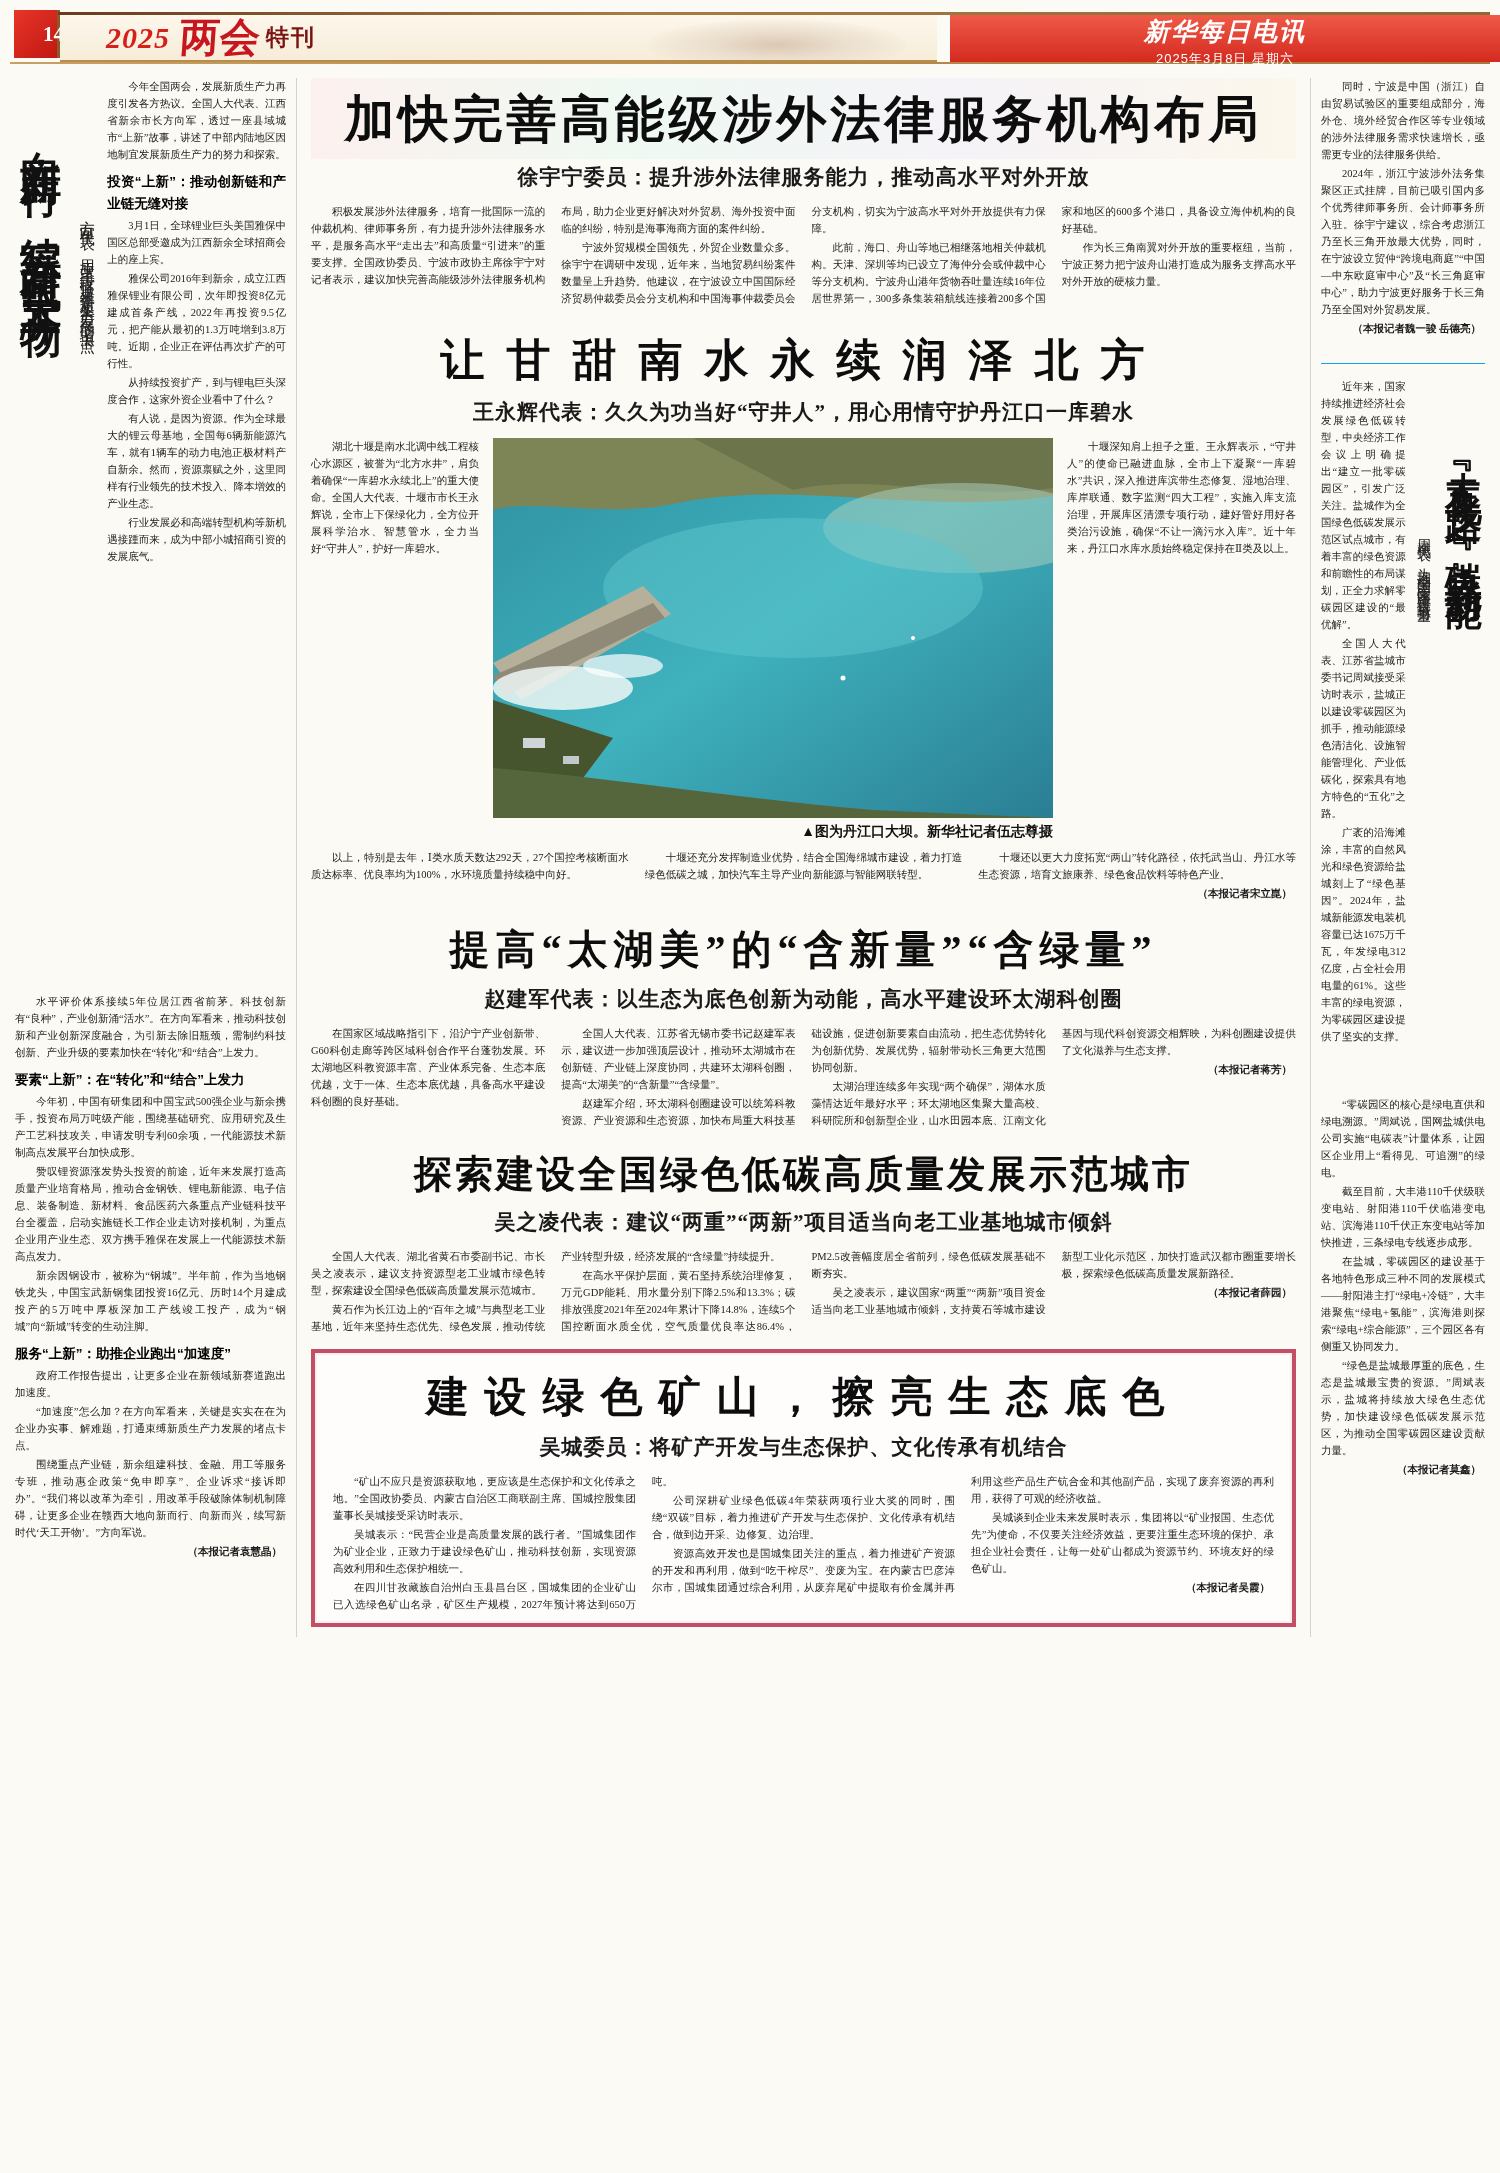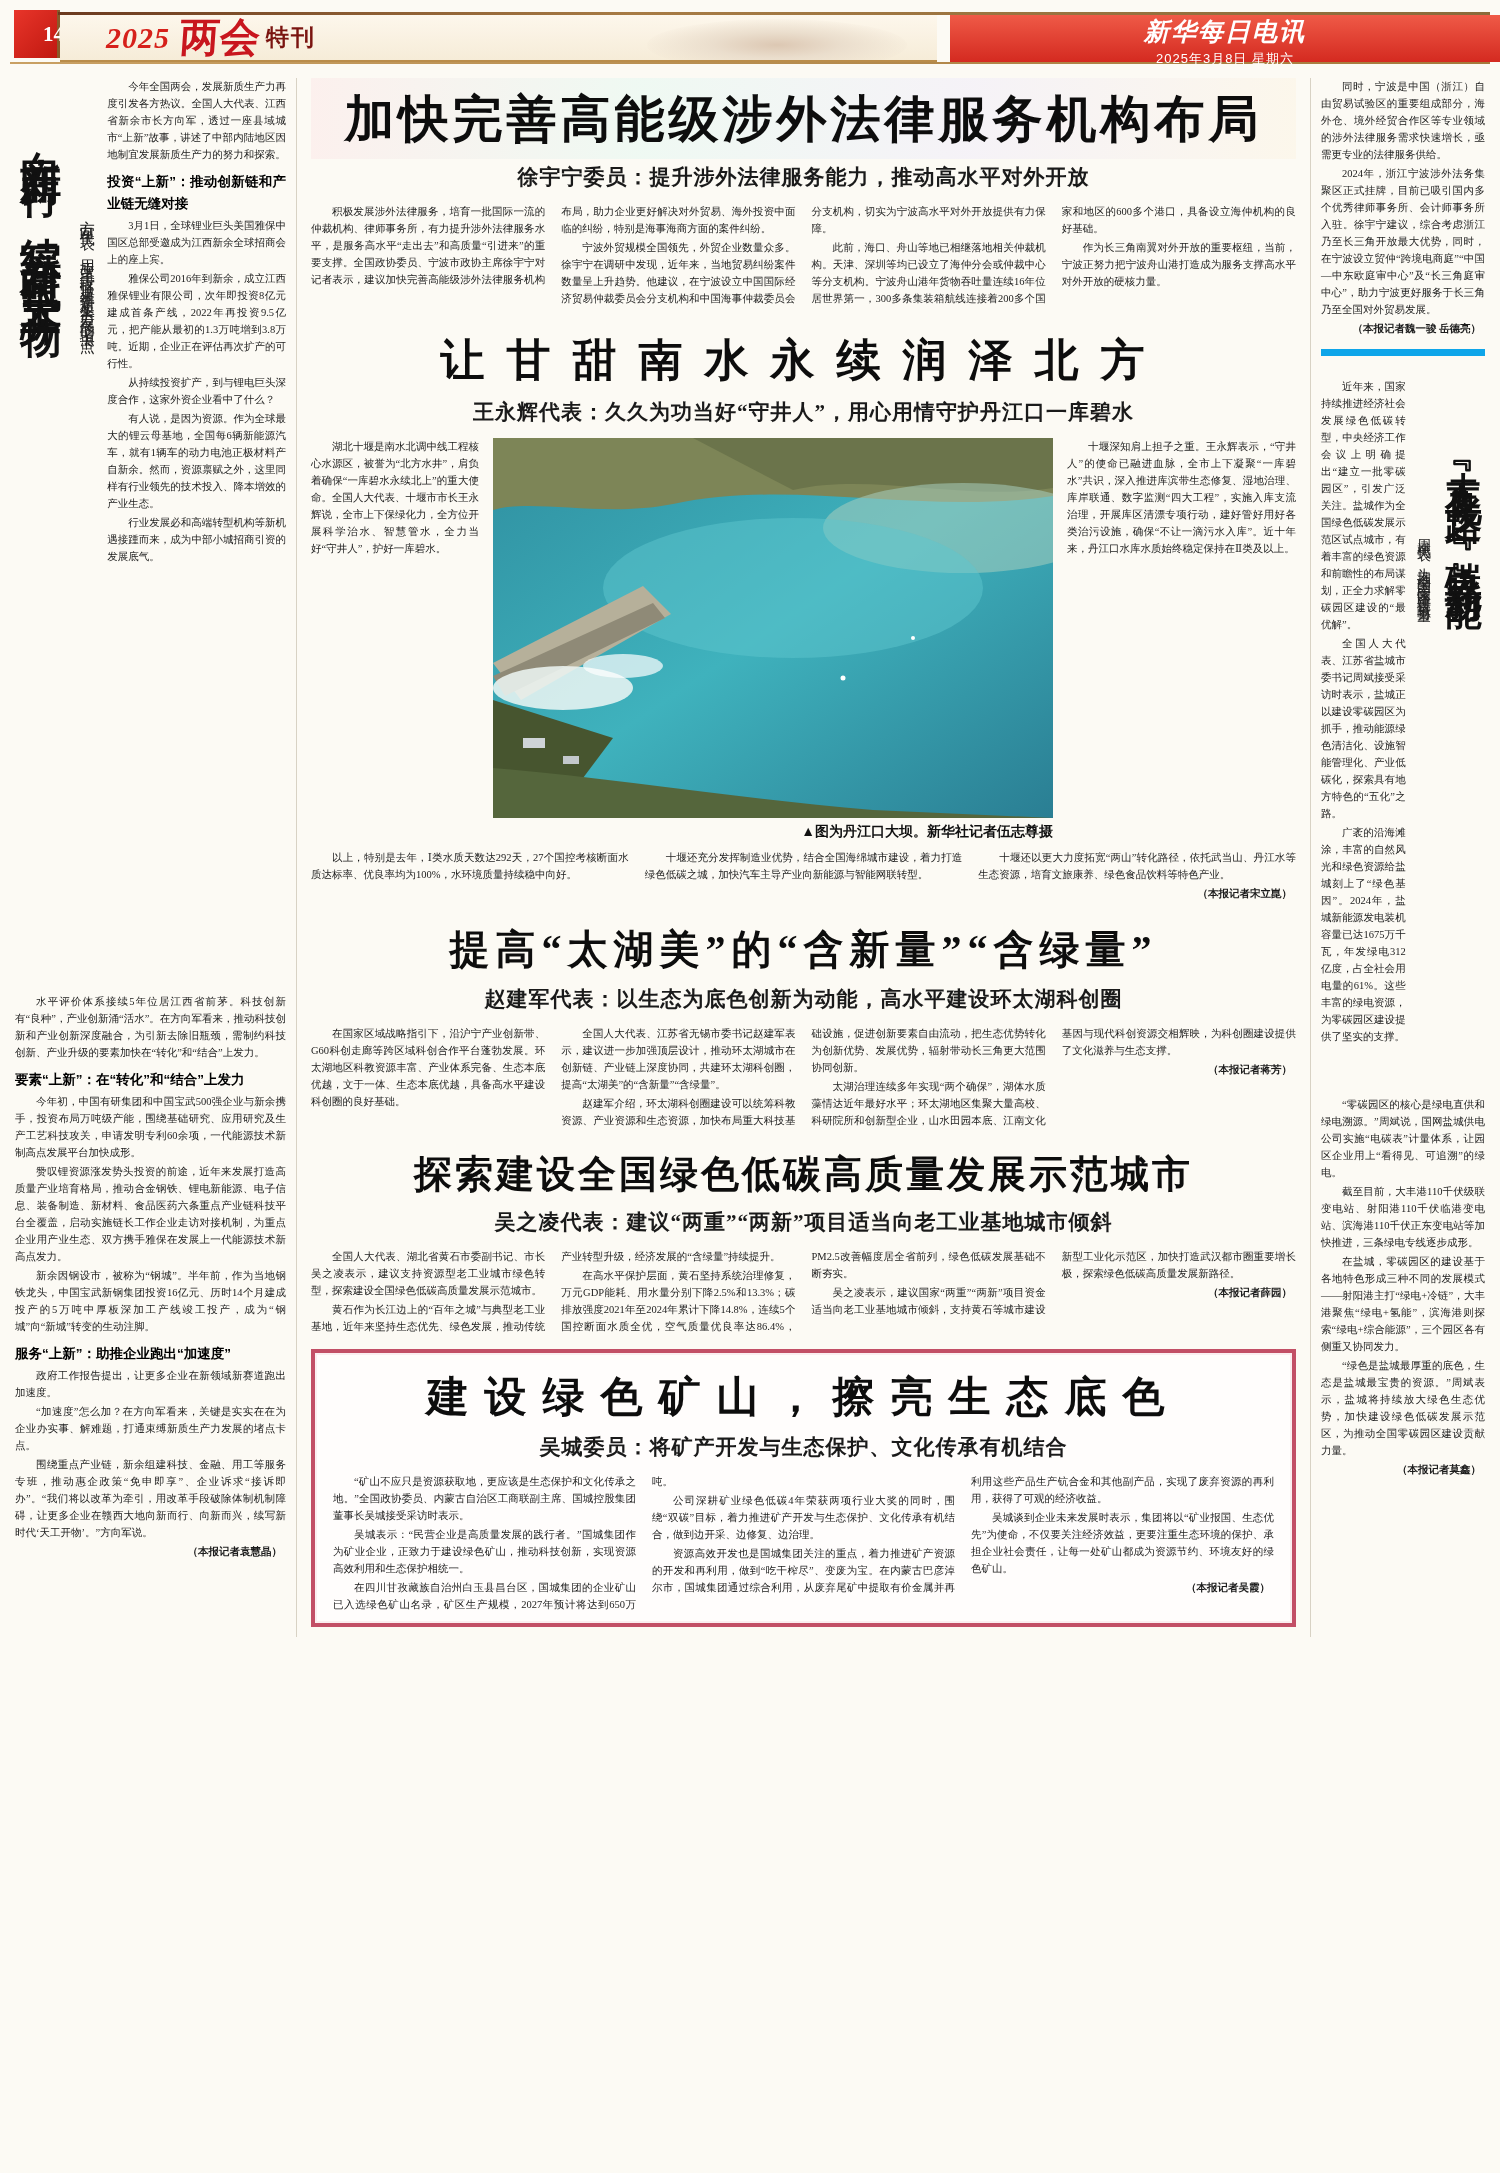"同时，宁波是中国（浙江）自由贸易试验区的重要组成部分，海外仓、境外经贸合作区等专" .railA { border-bottom: 7px solid #0ea5e9 -> 1px solid #0ea5e9; margin-bottom: 22px -> 14px; padding-bottom: 10px -> 24px }
